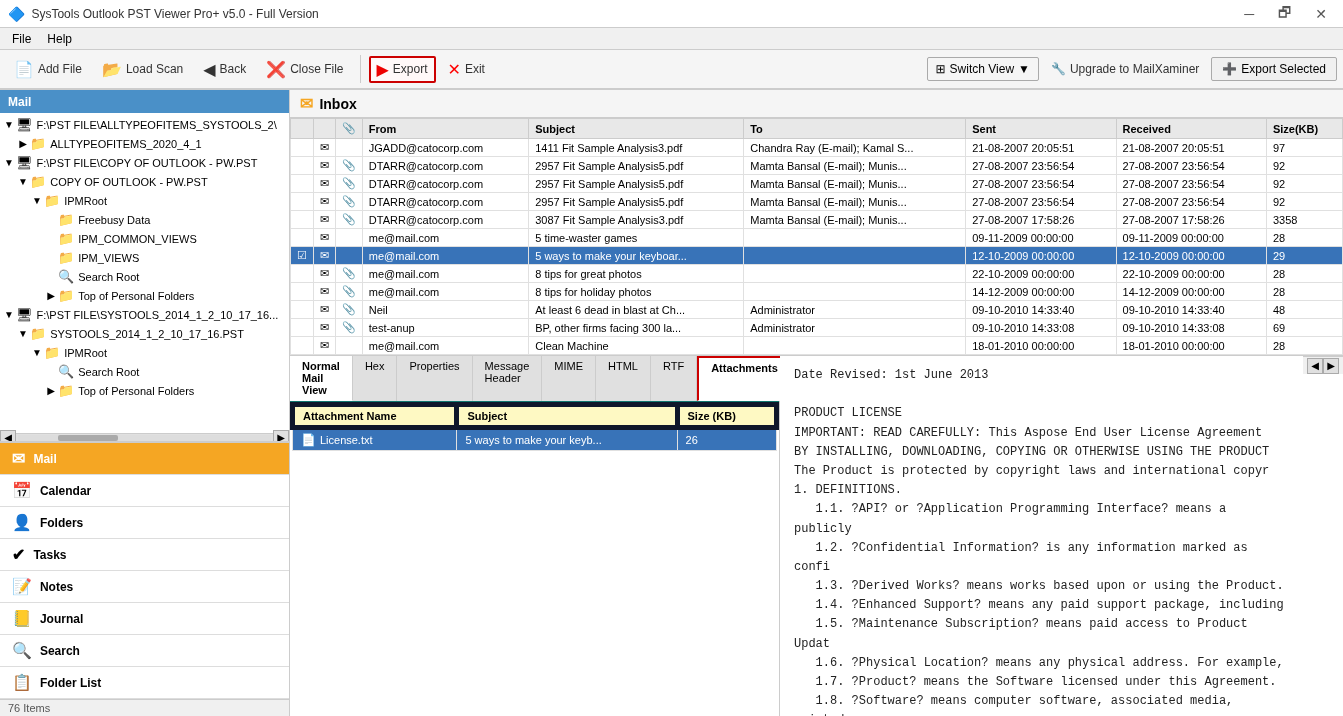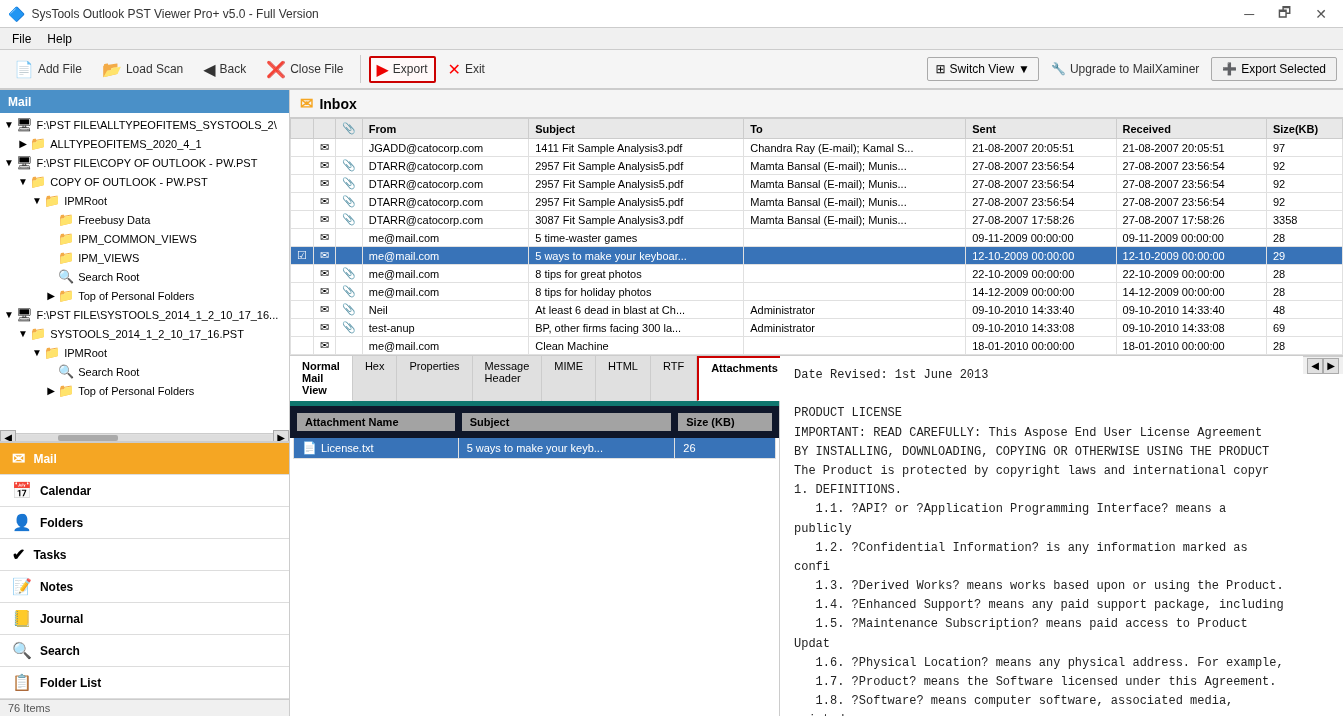"Normal Mail View" #tabs { border-bottom: 5px solid #0f766e -> 1px solid #0f766e }
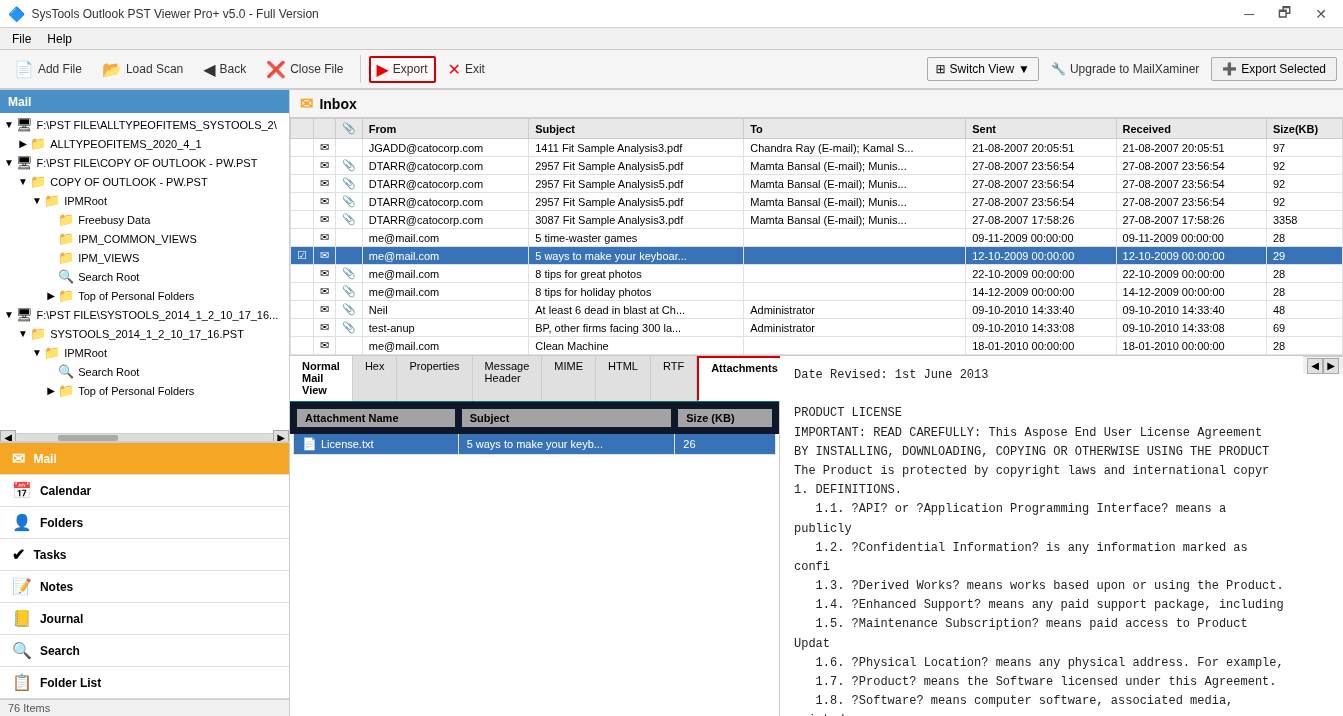"Attachment Name" #attachment-table th { background: #a3a3a3 -> #fef9c3; border: 7px solid #0f172a -> 5px solid #0f172a }
